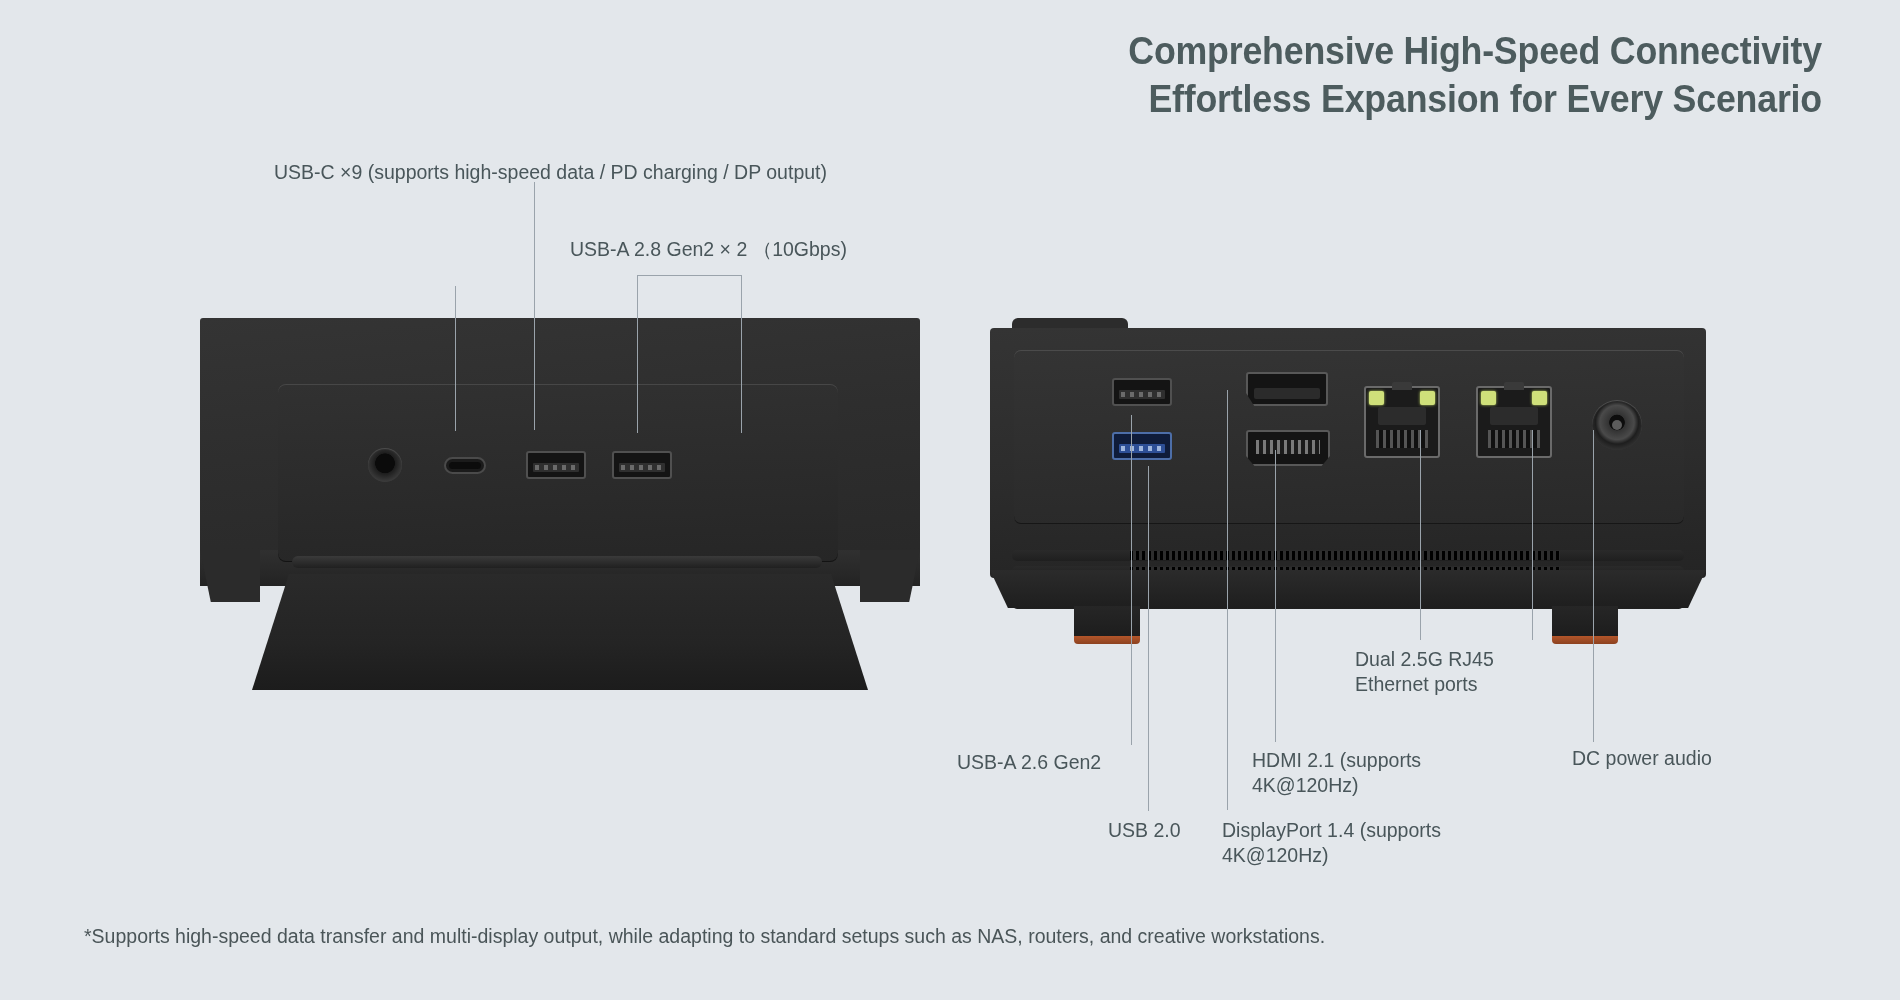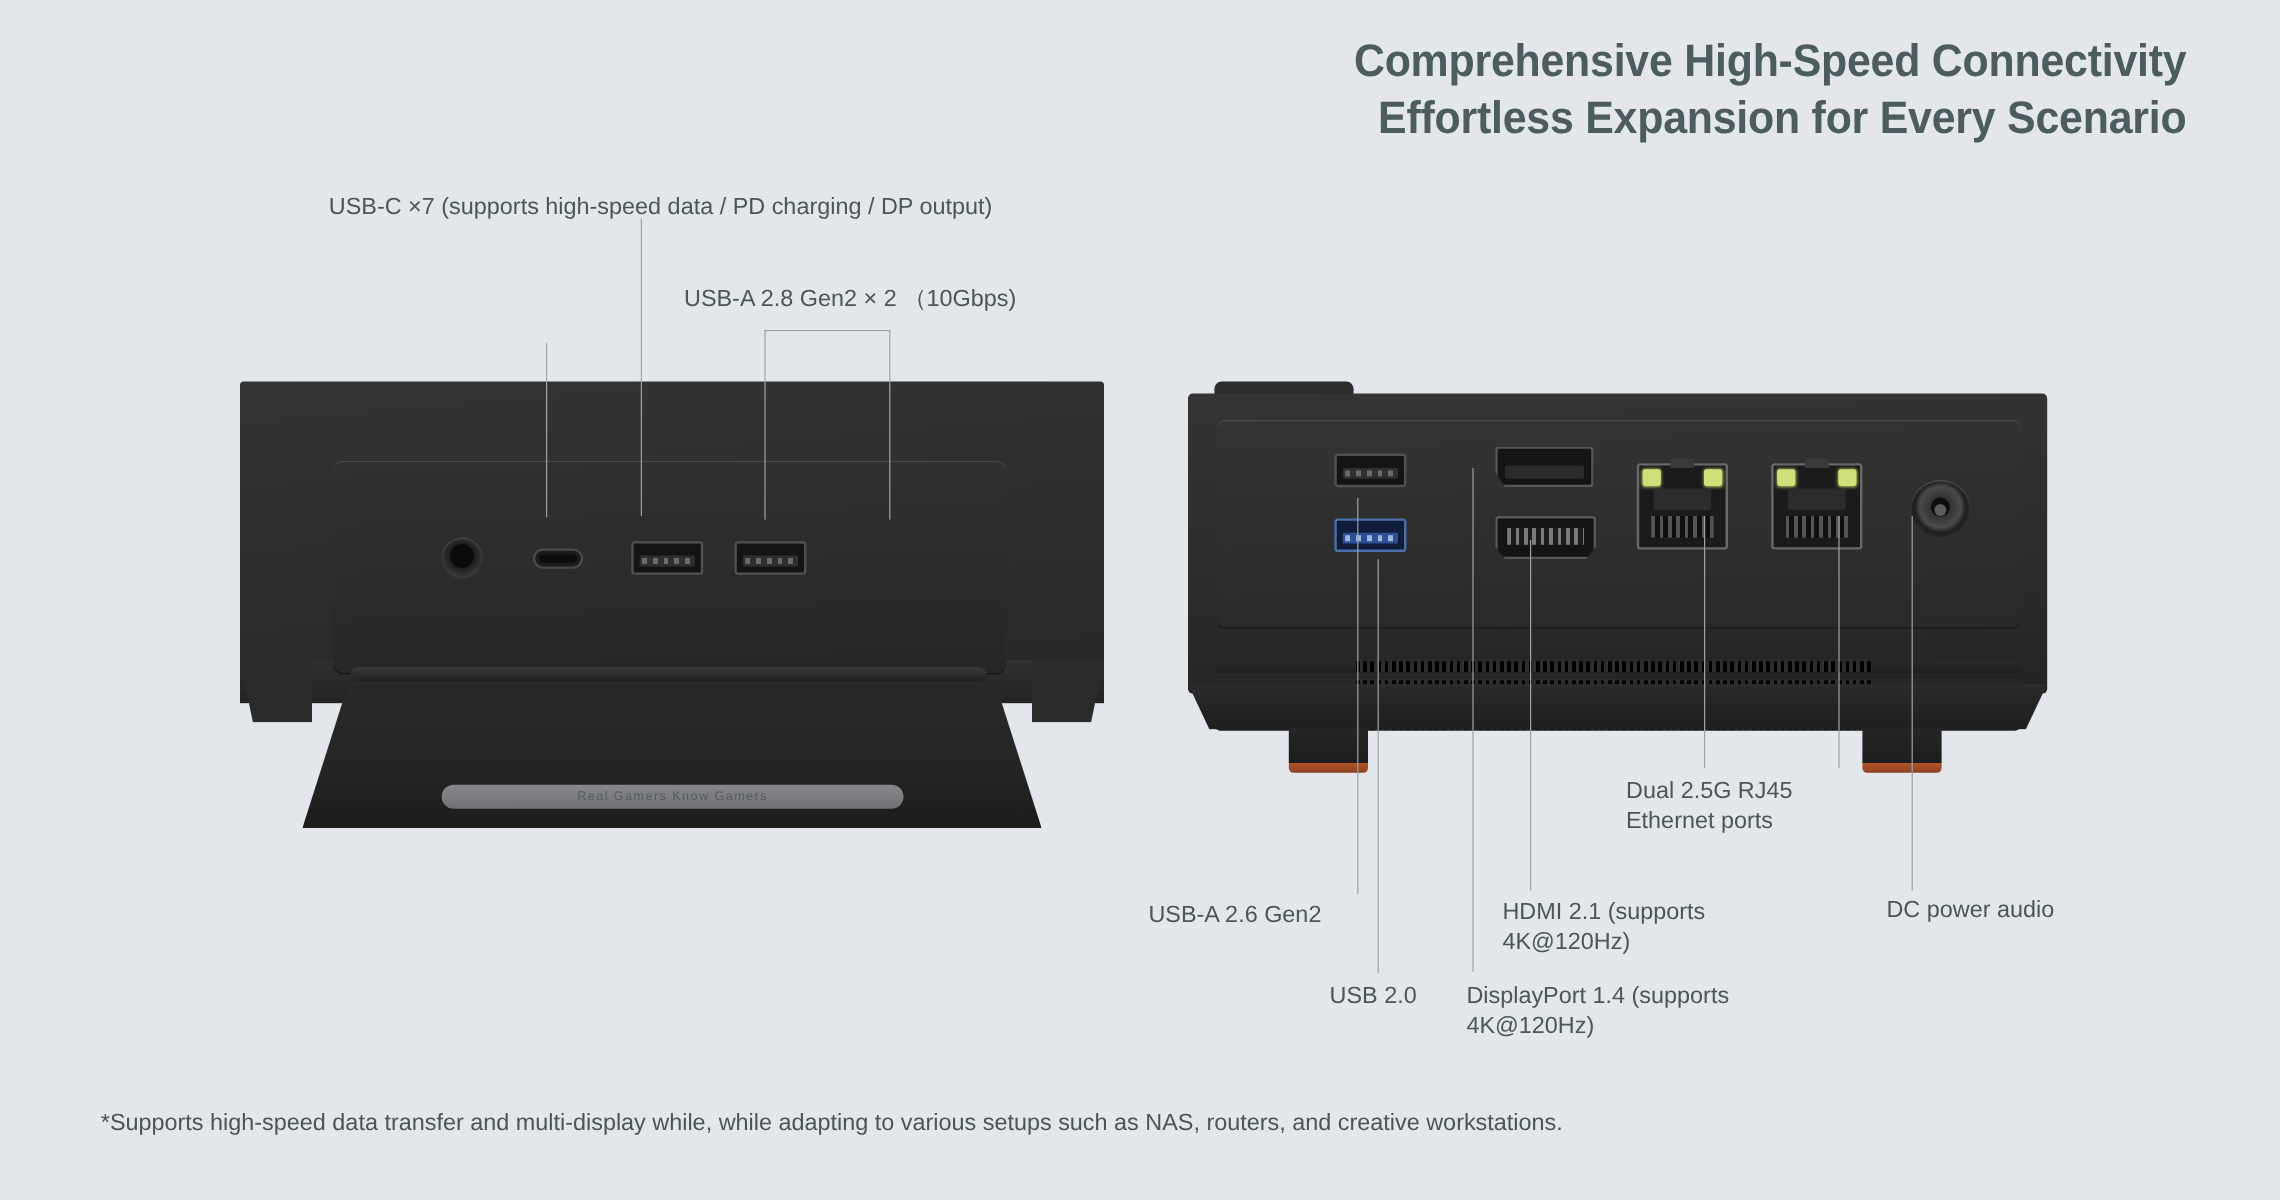"USB-C ×7 (supports high-speed data" div.lbl { text: 7 -> 9 }
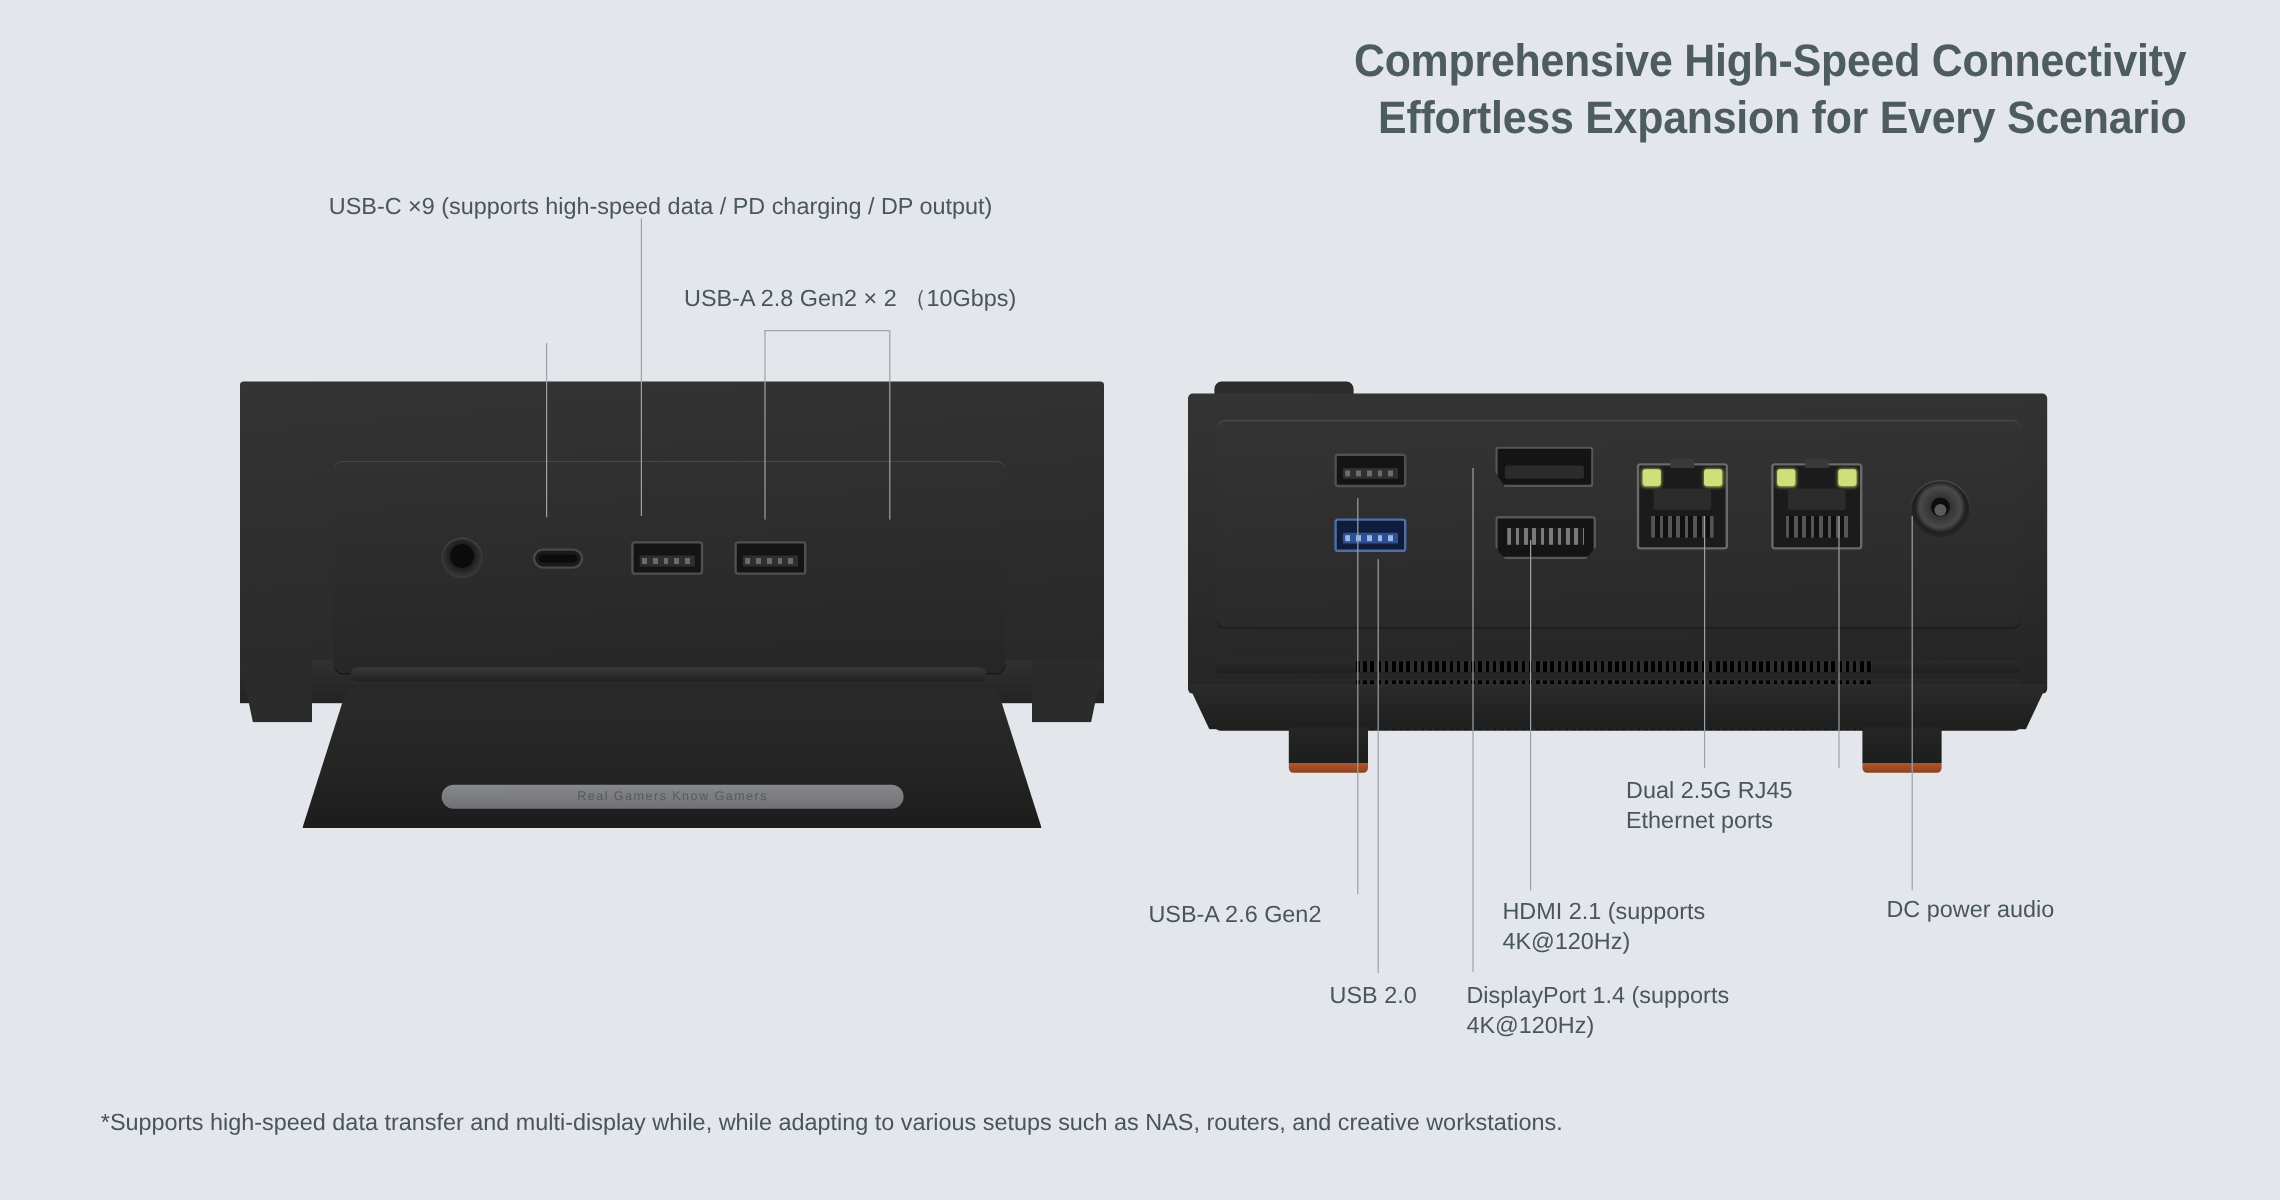"Real Gamers Know Gamers" div.l-plate { html: <div>Real Gamers Know Gamers</div> -> none }
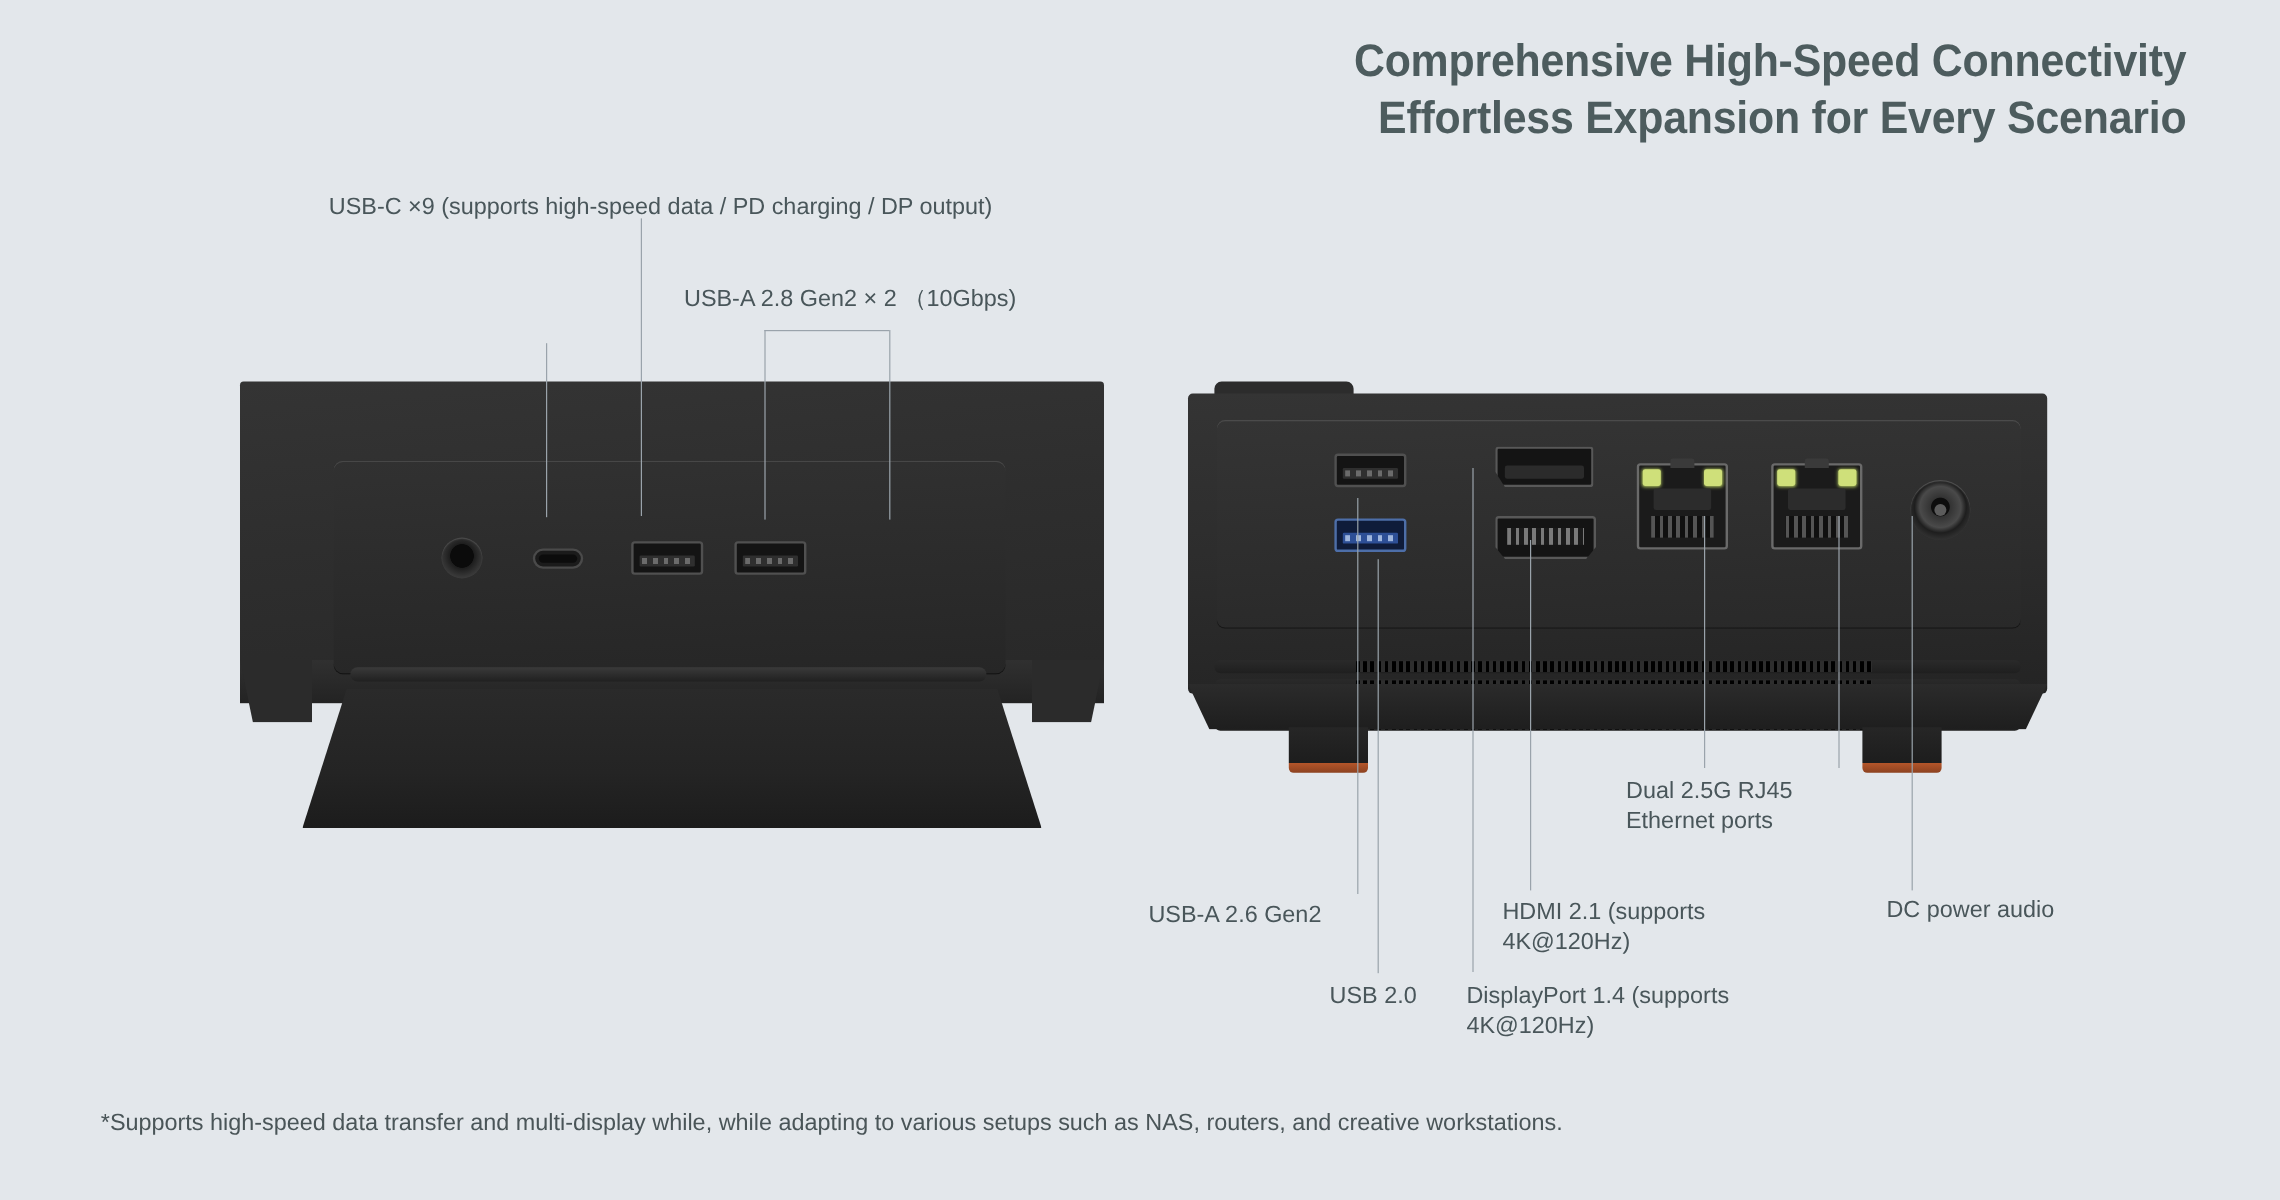"*Supports high-speed data transfer and" div.footnote { text: while, while adapting to various -> output, while adapting to standard }
